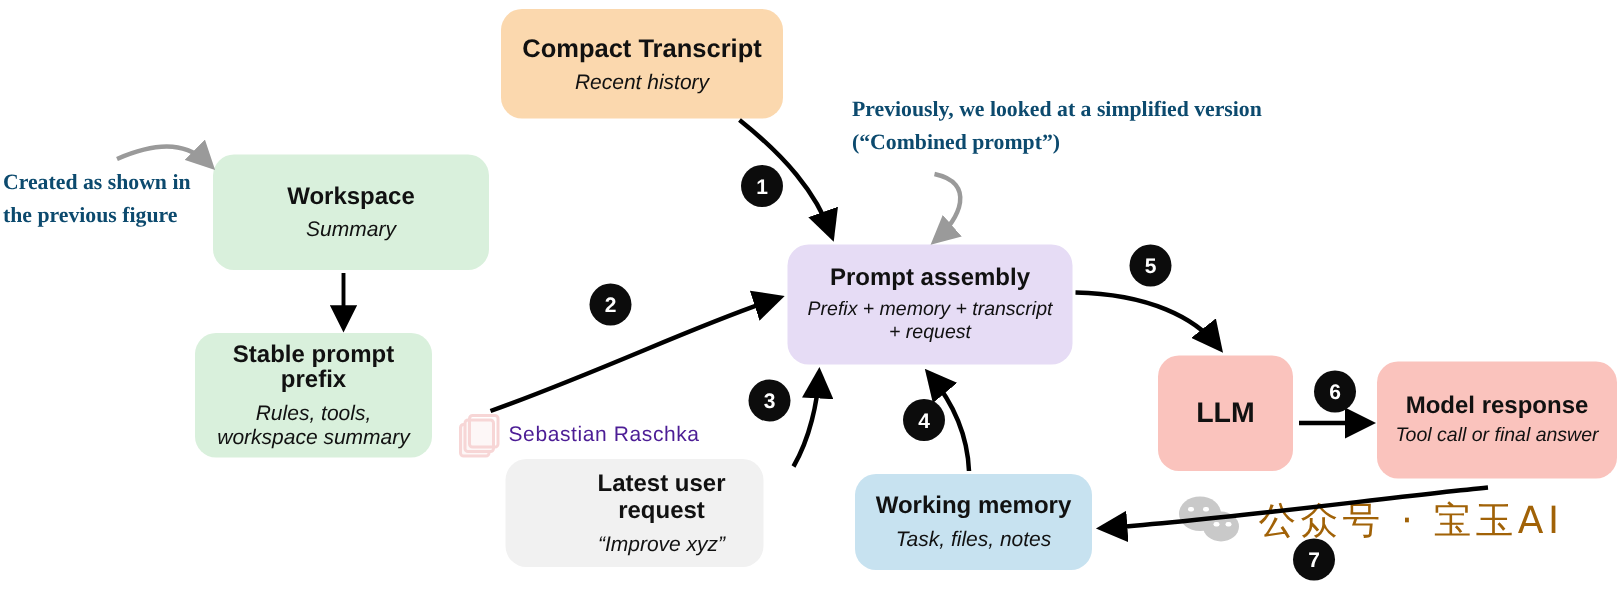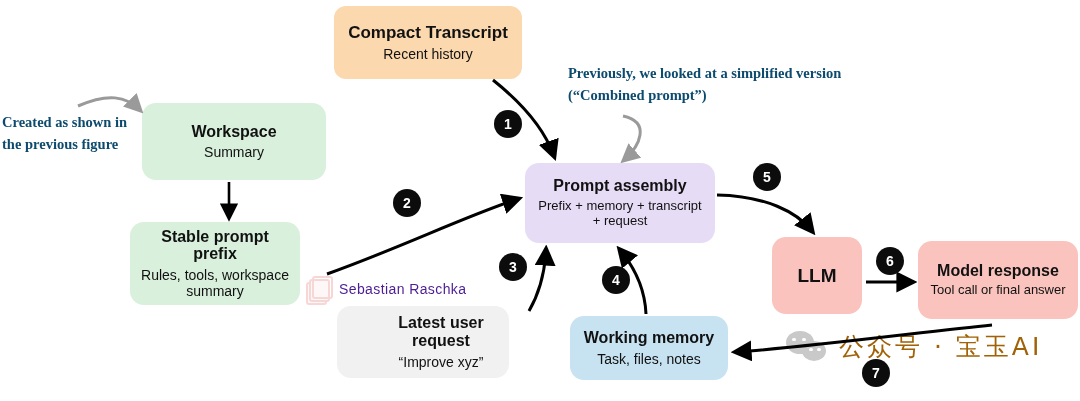"Compact Transcript" #n-transcript { border-radius: 12px -> none }
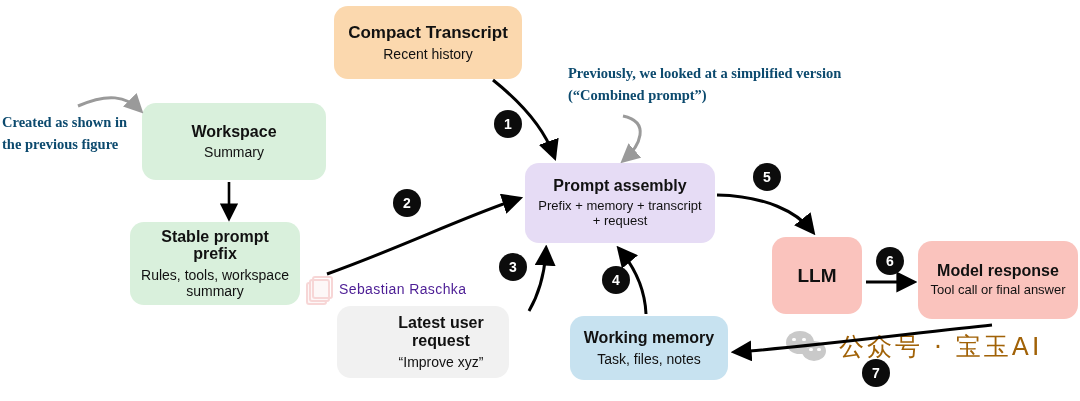"Recent history" .node .s { font-style: none -> italic }
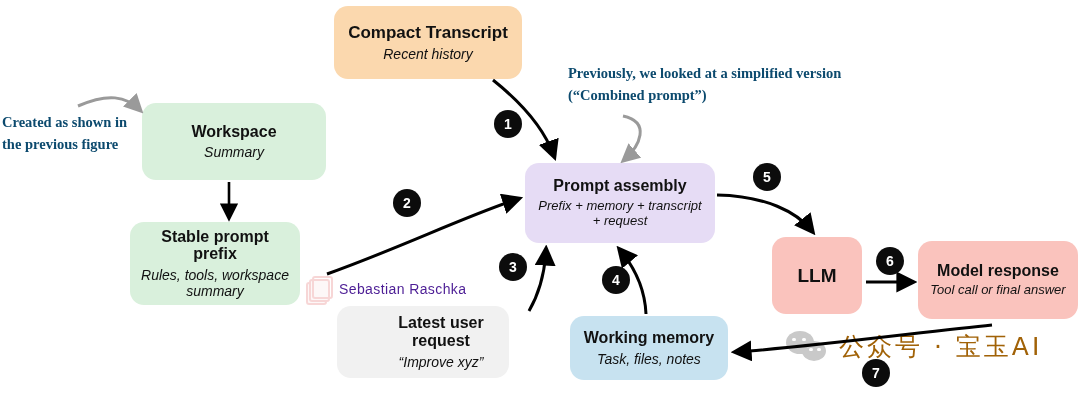"Stable prompt prefix" #n-prefix { width: 170px -> 158px }
